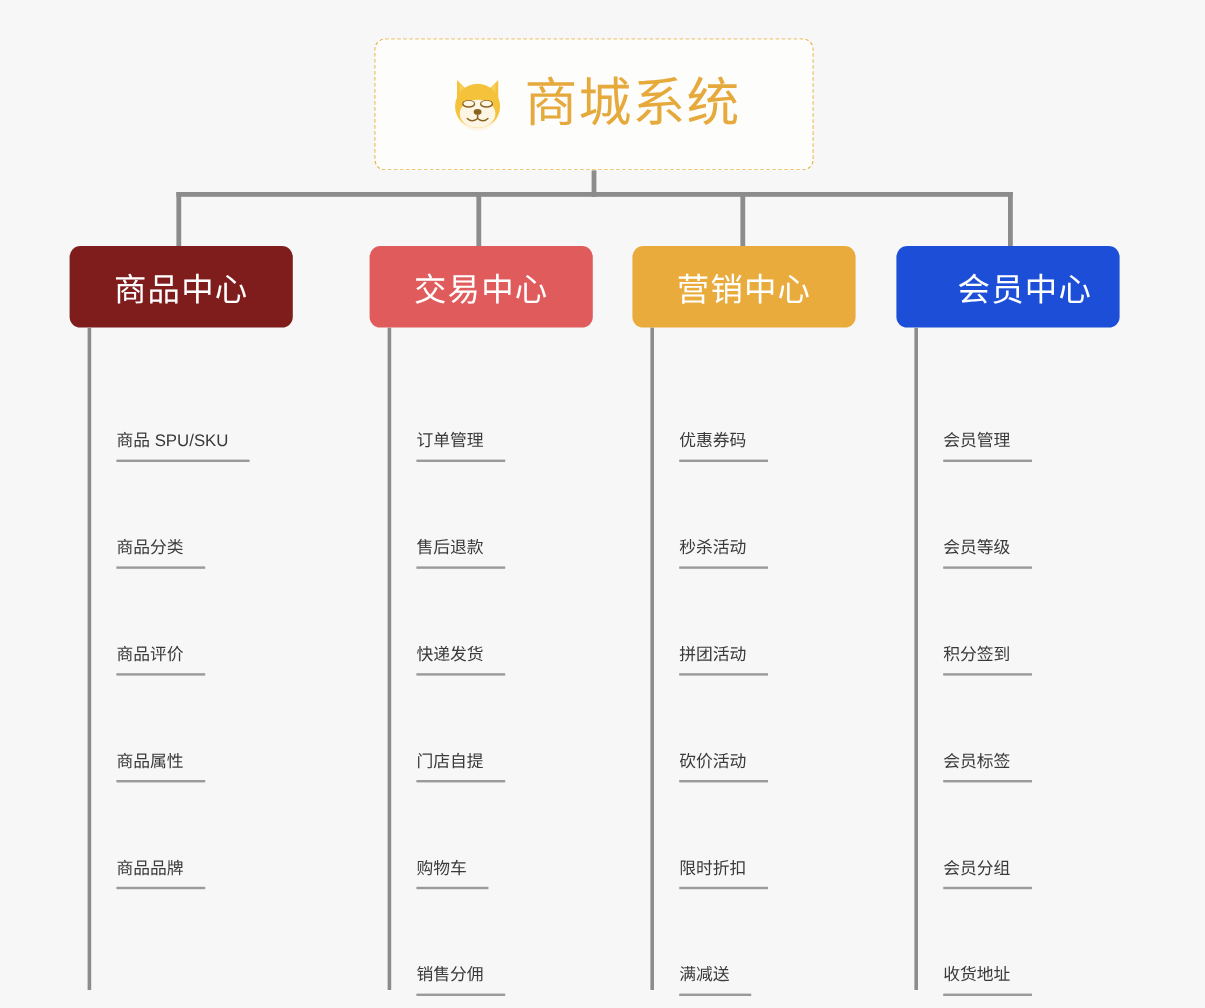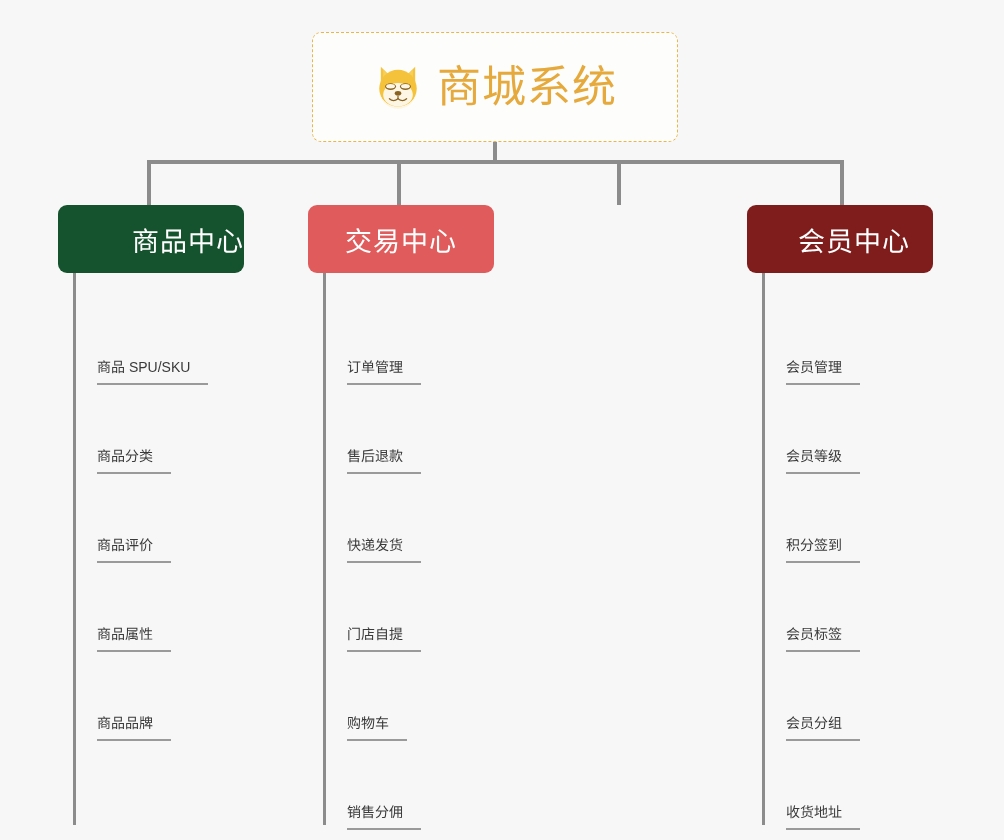"商品中心" div.branch-header { background: #14532d -> #7f1d1d; justify-content: flex-end -> none }
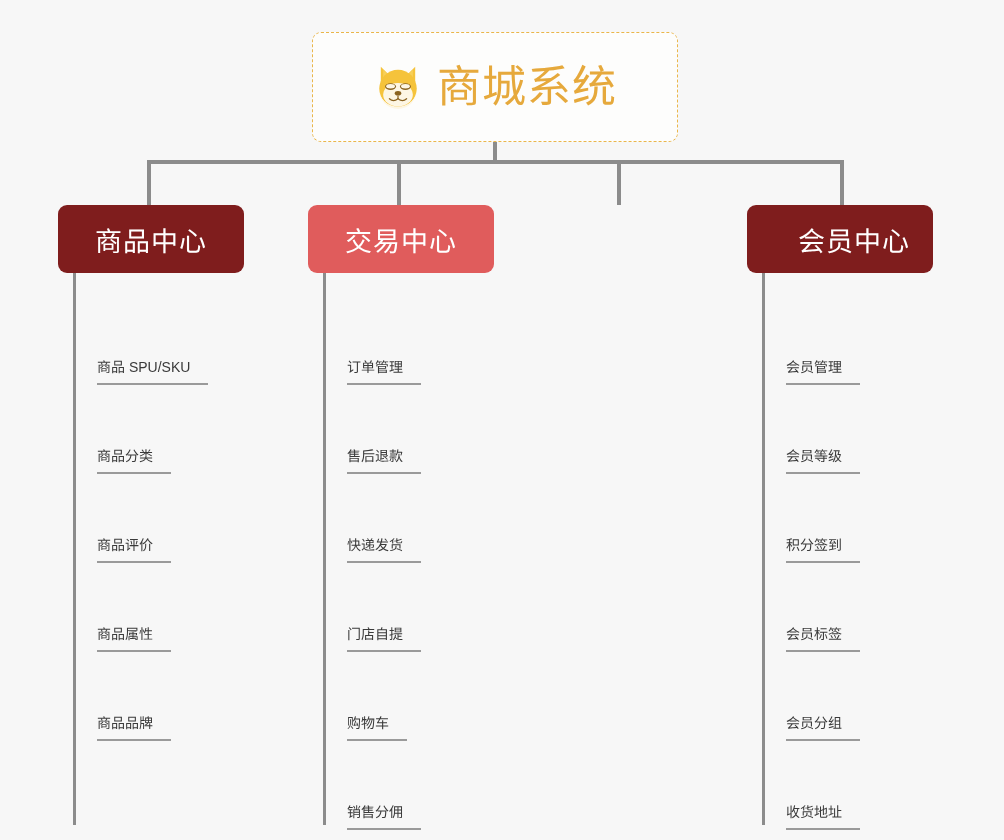"营销中心" div.column { html: none -> <div> <div> <span>营销中心</span> </div> <div> <div></div> <div> <span>优惠券码</span> </div> <div> <span>秒杀活动</span> </div> <div> <span>拼团活动</span> </div> <div> <span>砍价活动</span> </div> <div> <span>限时折扣</span> </div> <div> <span>满减送</span> </div> </div> </div> }
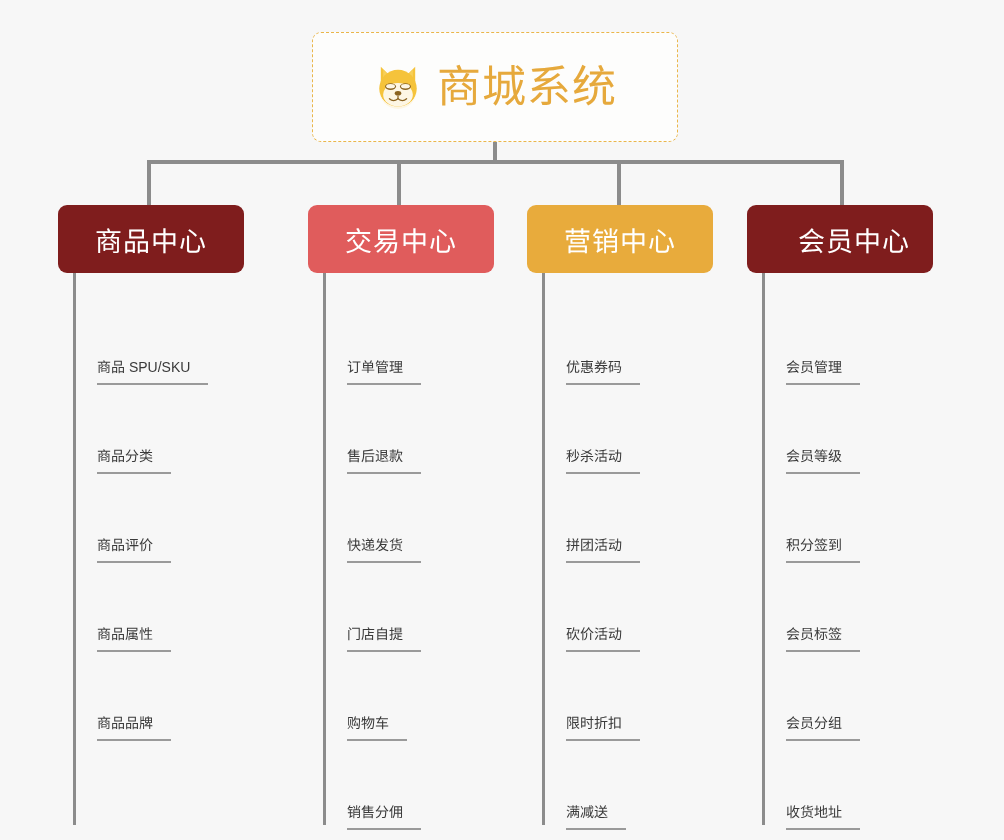"会员中心" div.branch-header { background: #7f1d1d -> #1d4ed8 }
